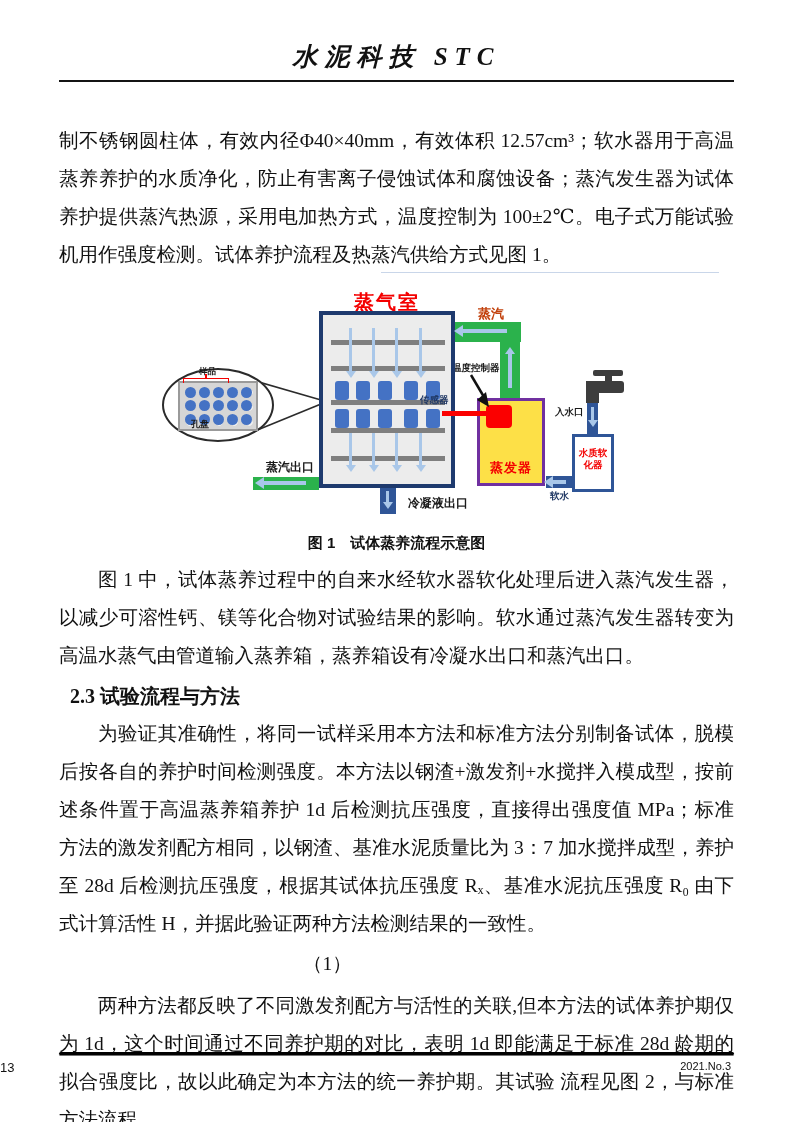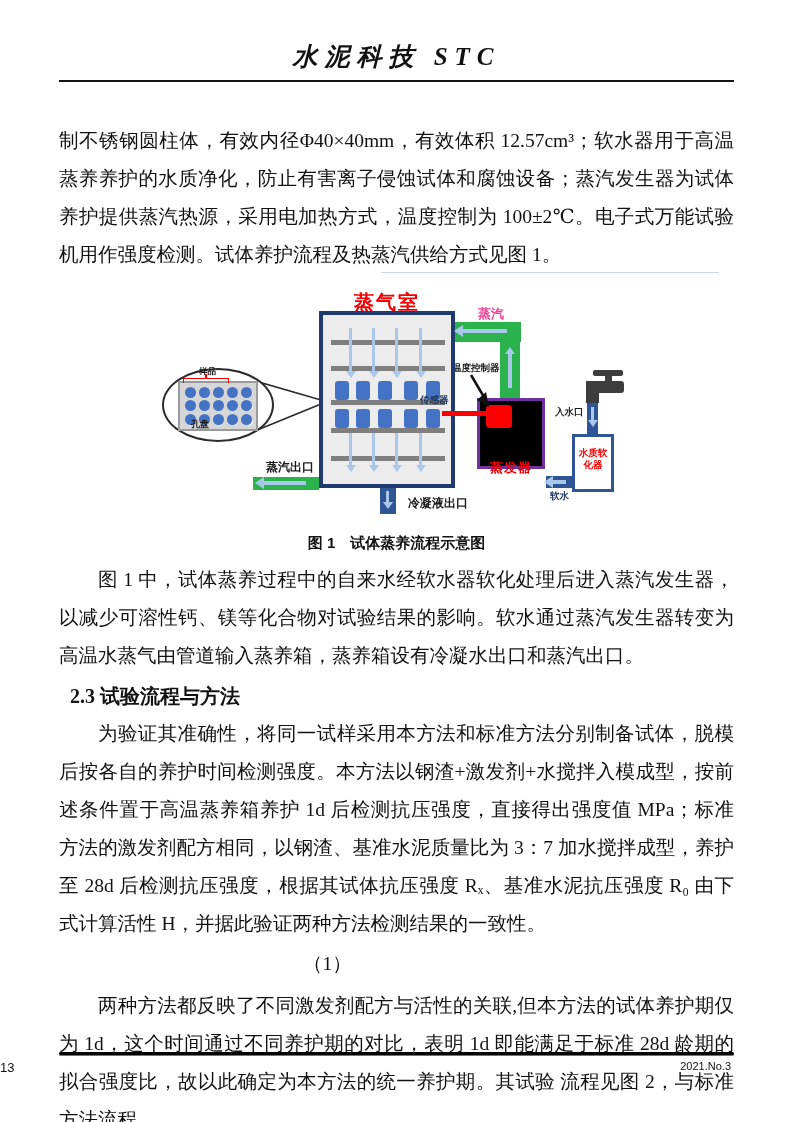"蒸汽" div.fl { color: #ec4899 -> #c2410c }
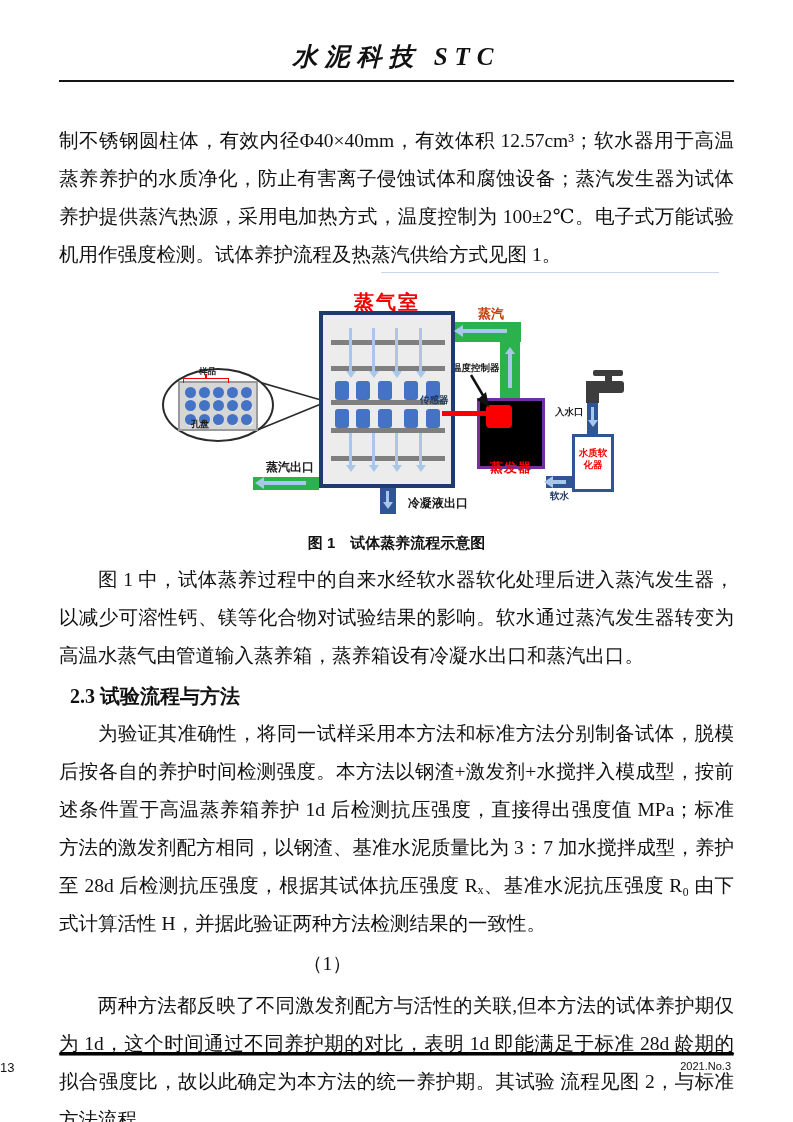"蒸发器" .evaporator { background: #000000 -> #fde047; height: 71px -> 88px }
